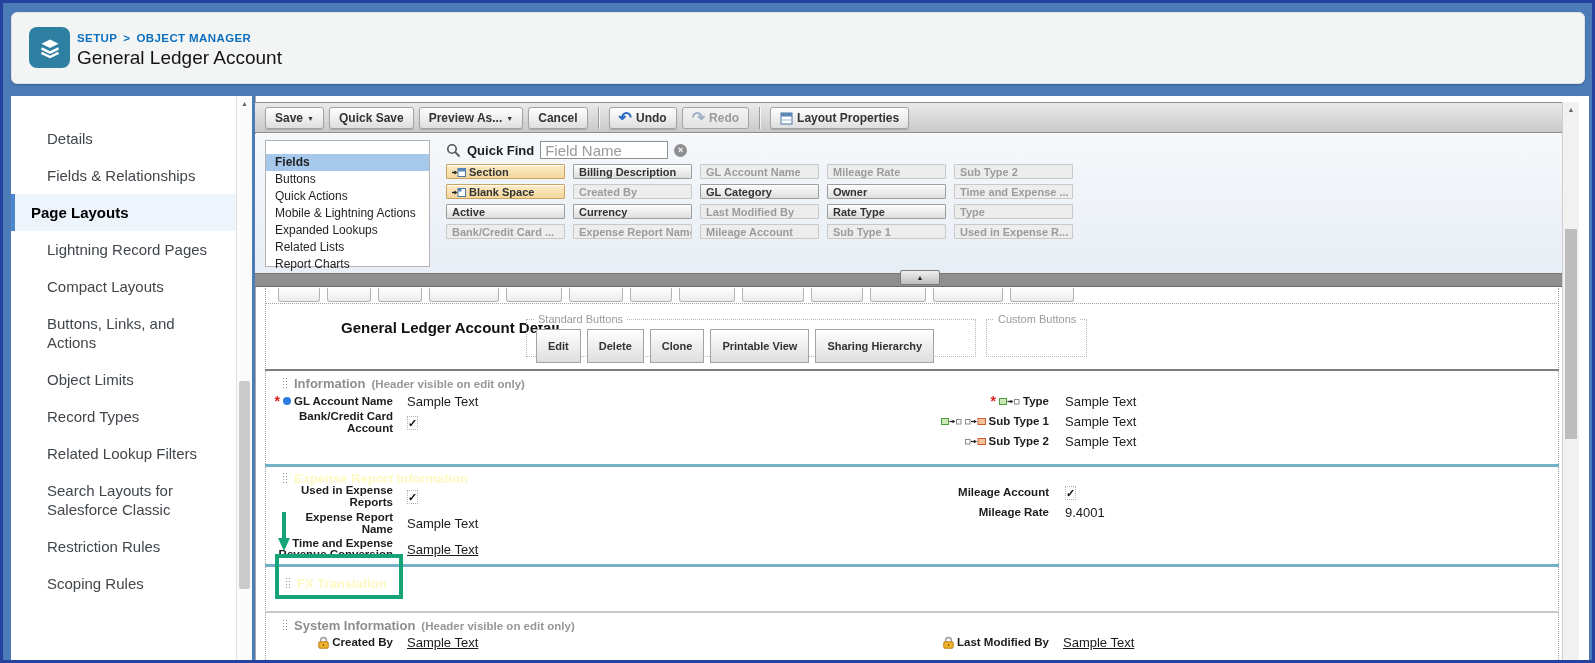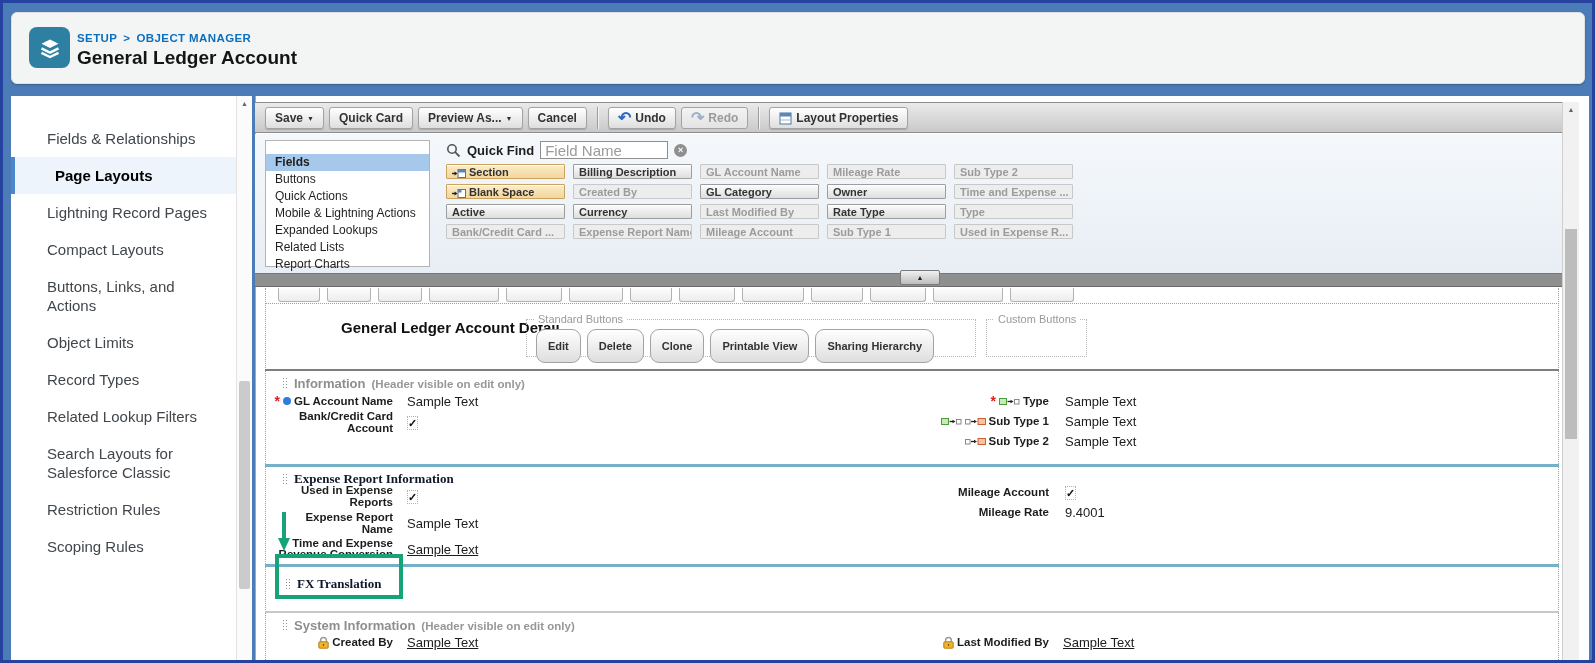"General Ledger Account" .page-title { font-weight: bold -> normal }
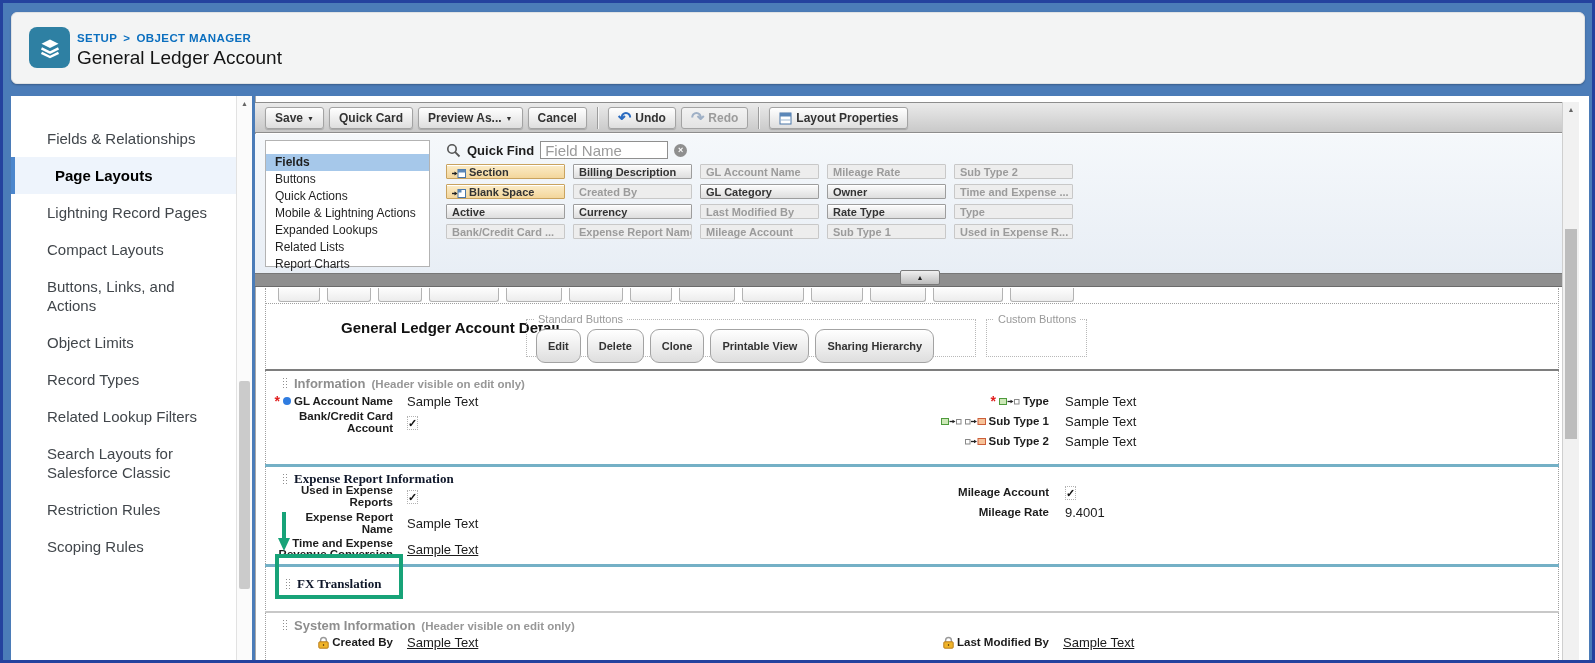"Quick Card" span { text: Card -> Save }
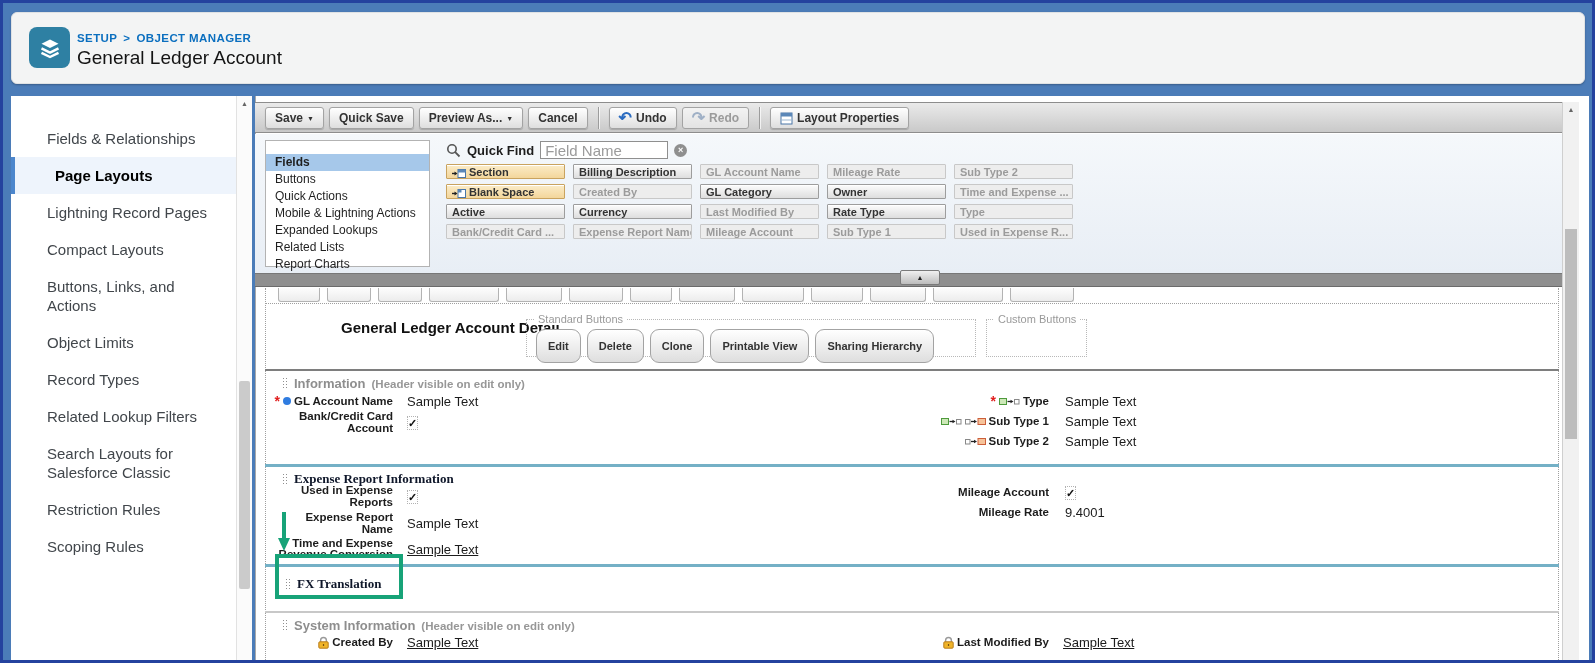"Details" div.side-item { html: none -> <div>Details</div> }
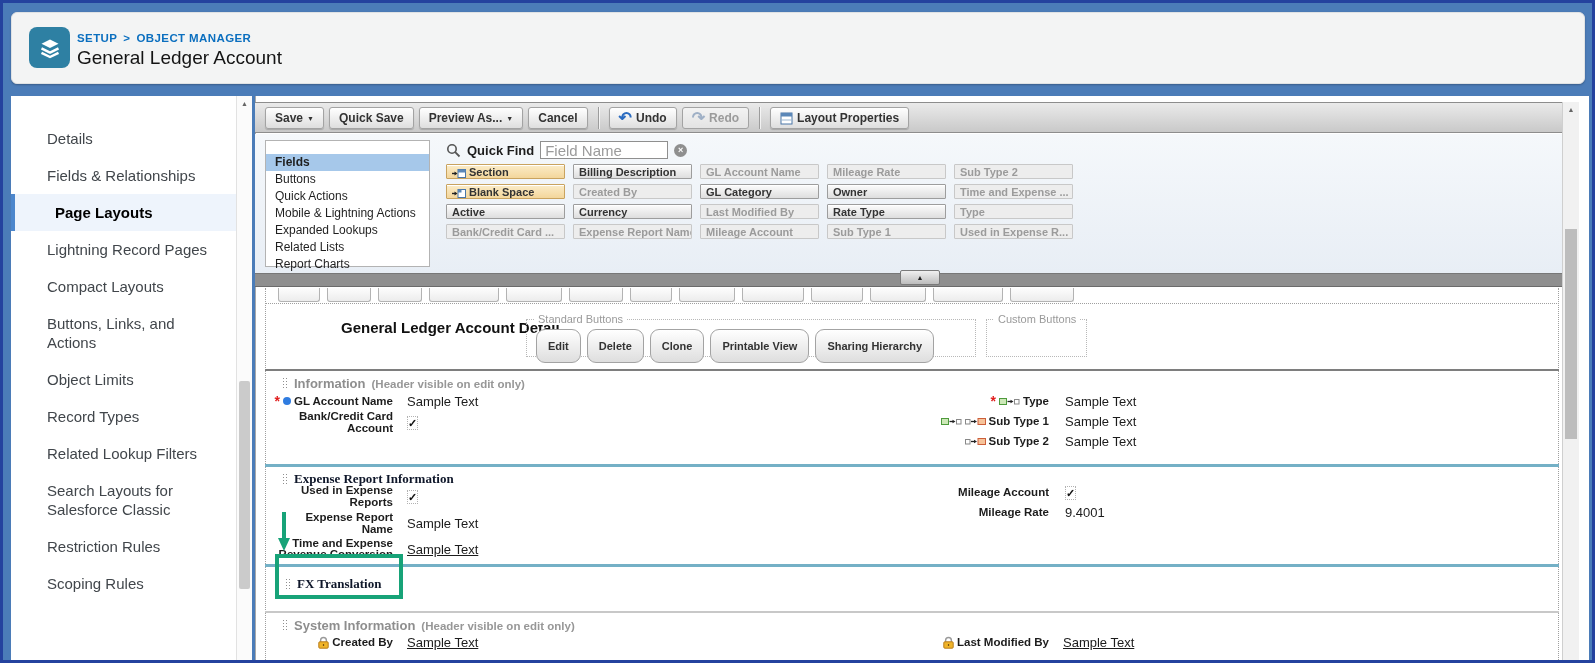"Section" .chip[data-state="special"] { align-items: flex-end -> none }
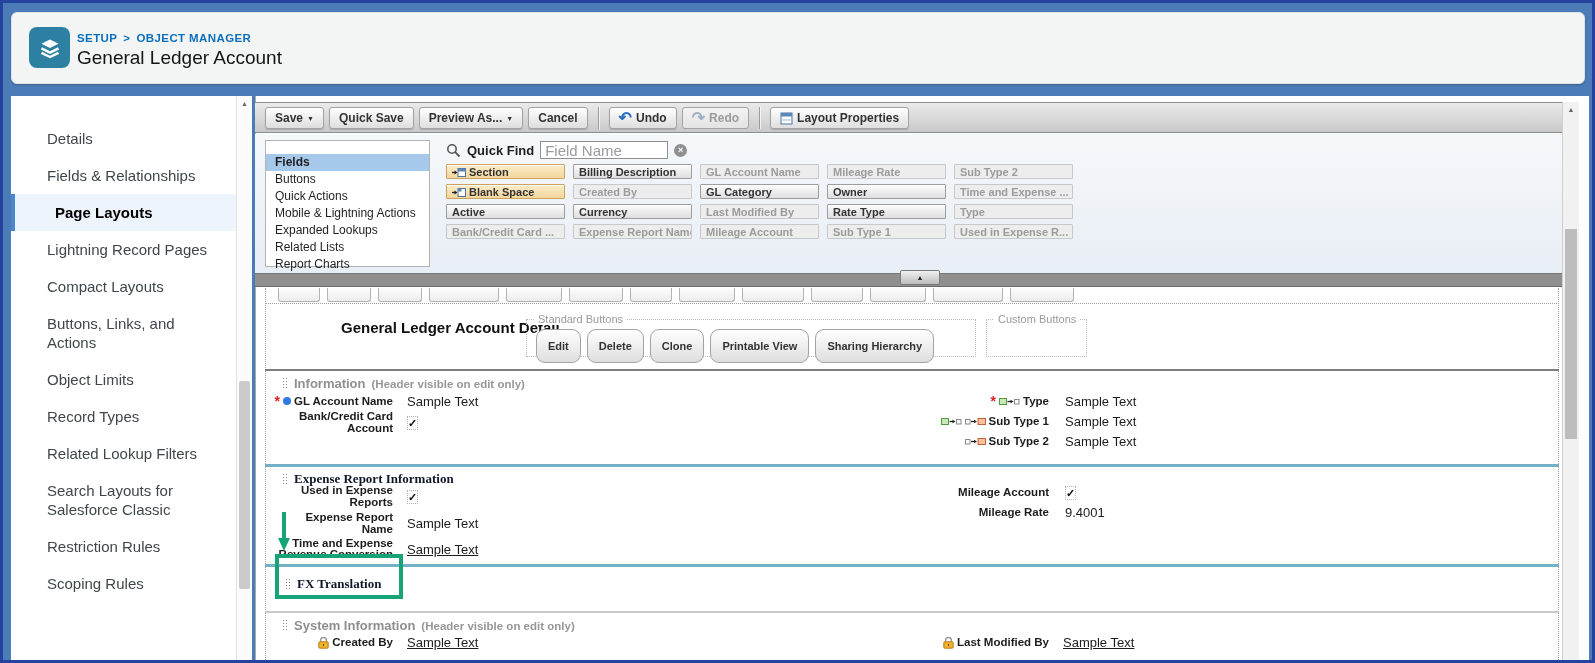"Page Layouts" .side-item.selected { padding-left: 40px -> 16px }
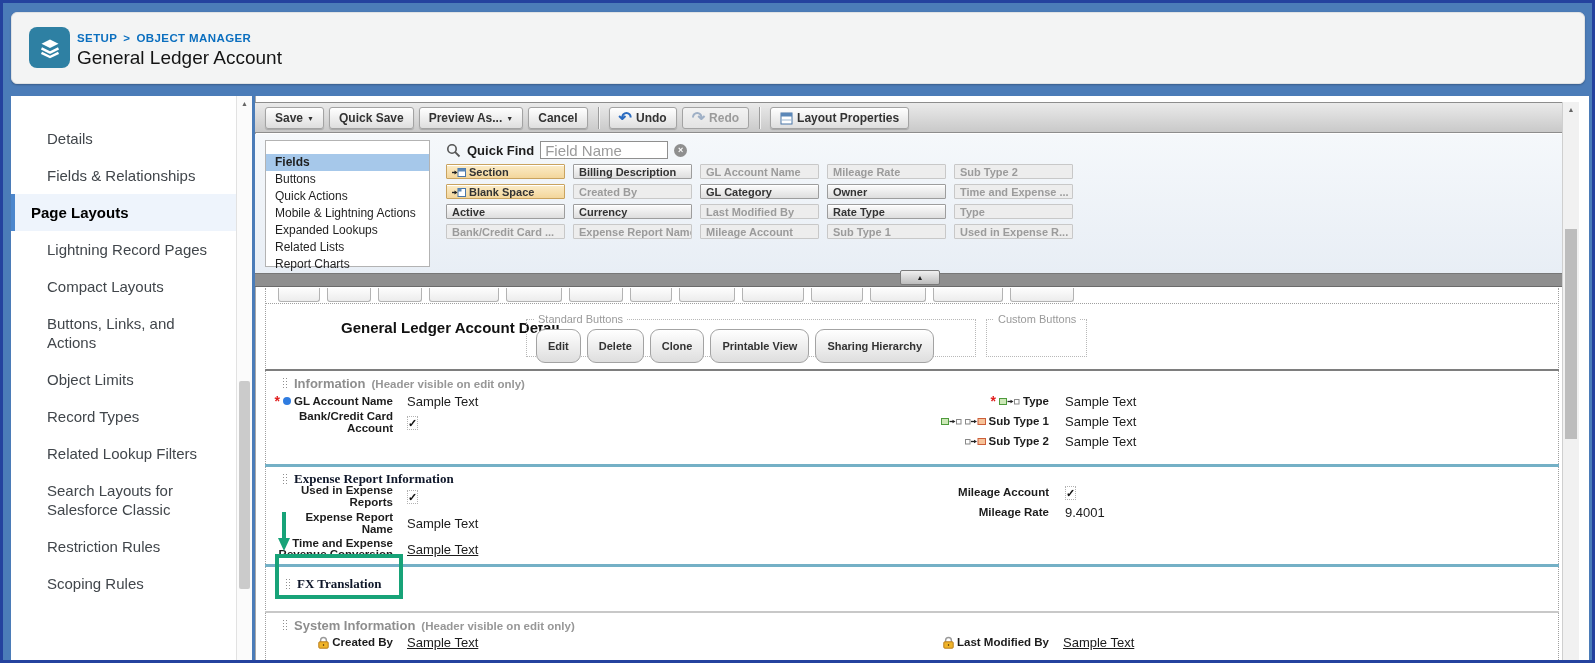"Edit" .sbtn { border-radius: 9px -> 0 }
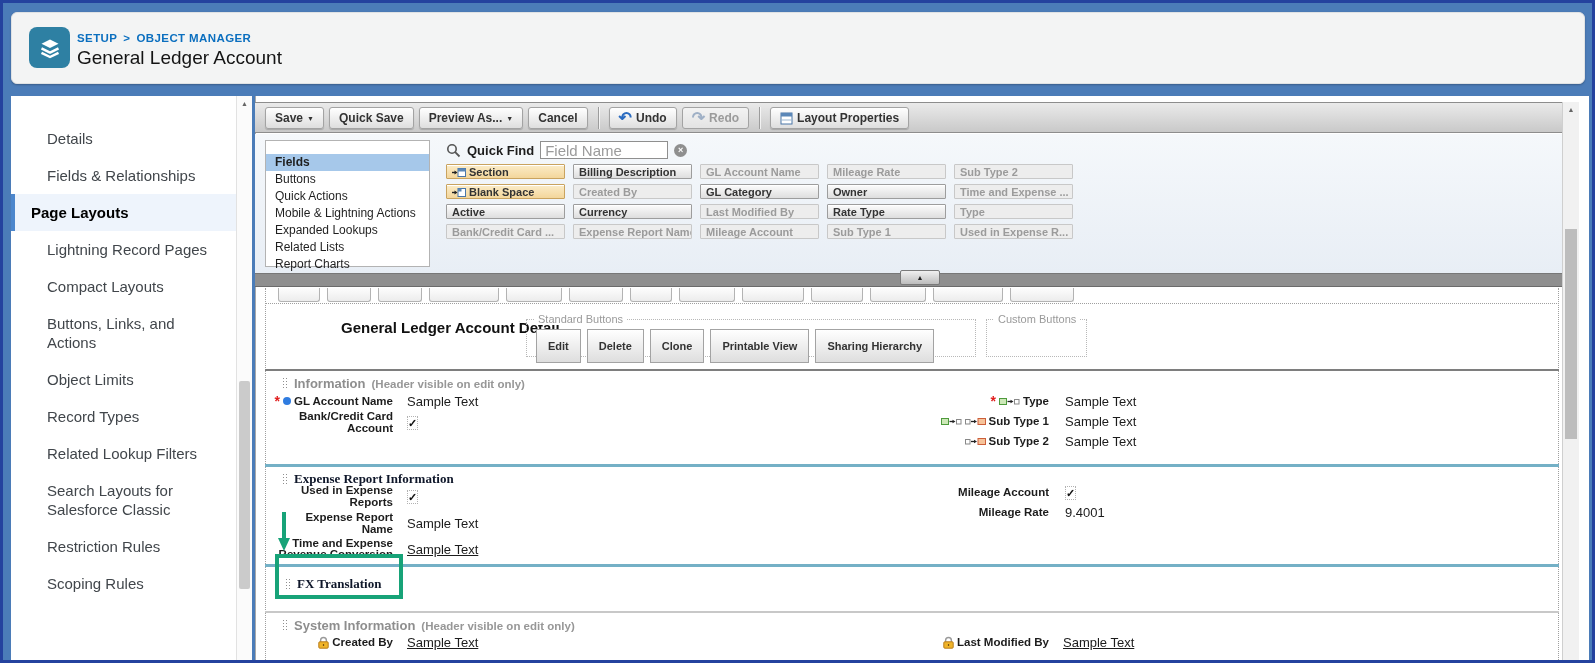"Expense Report Information" .sec-title-dark { color: #0f172a -> #fef9c3; font-family: Liberation Serif, serif -> none }
